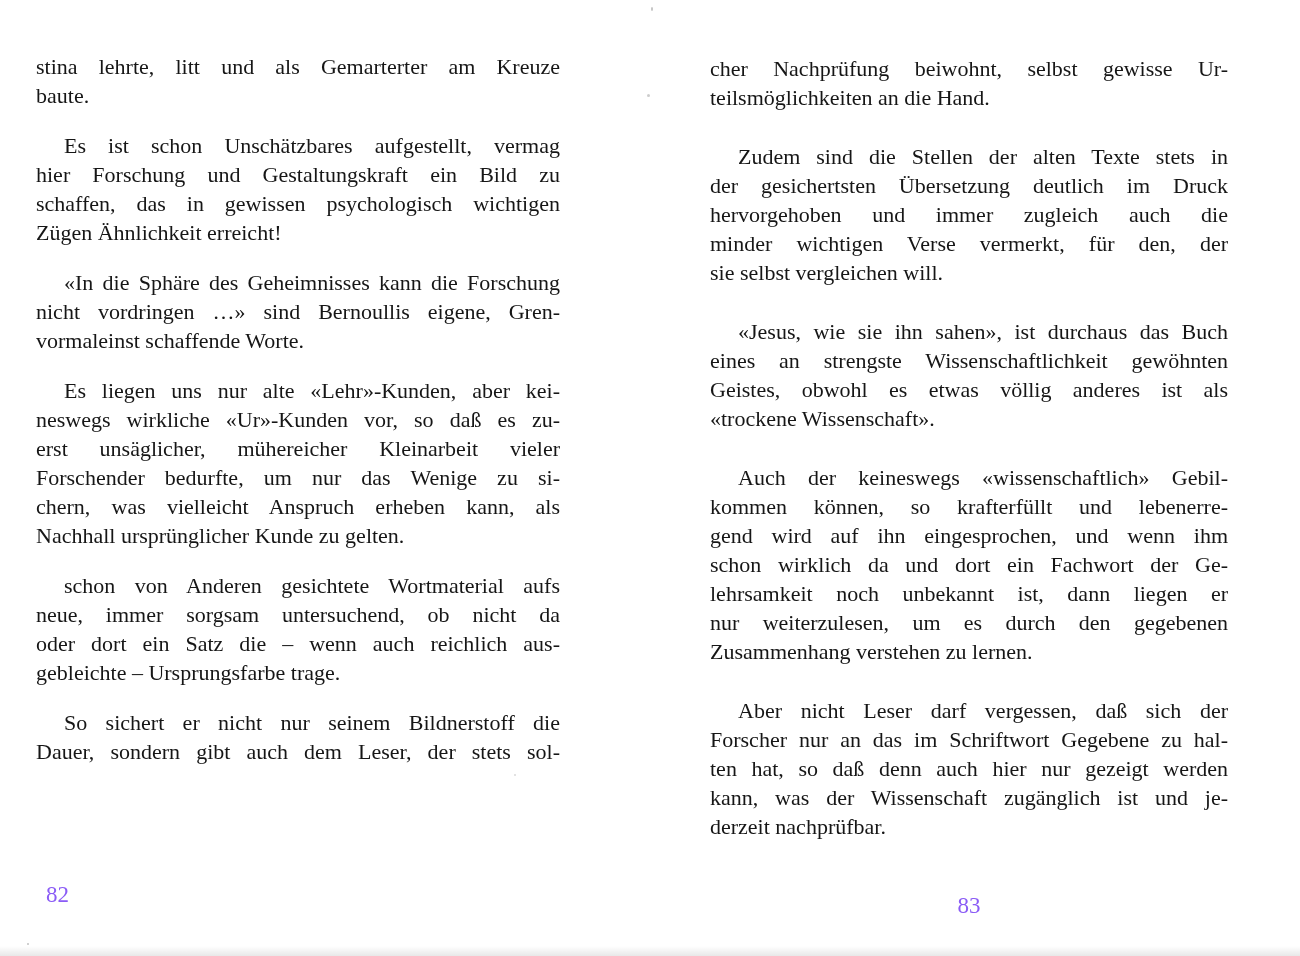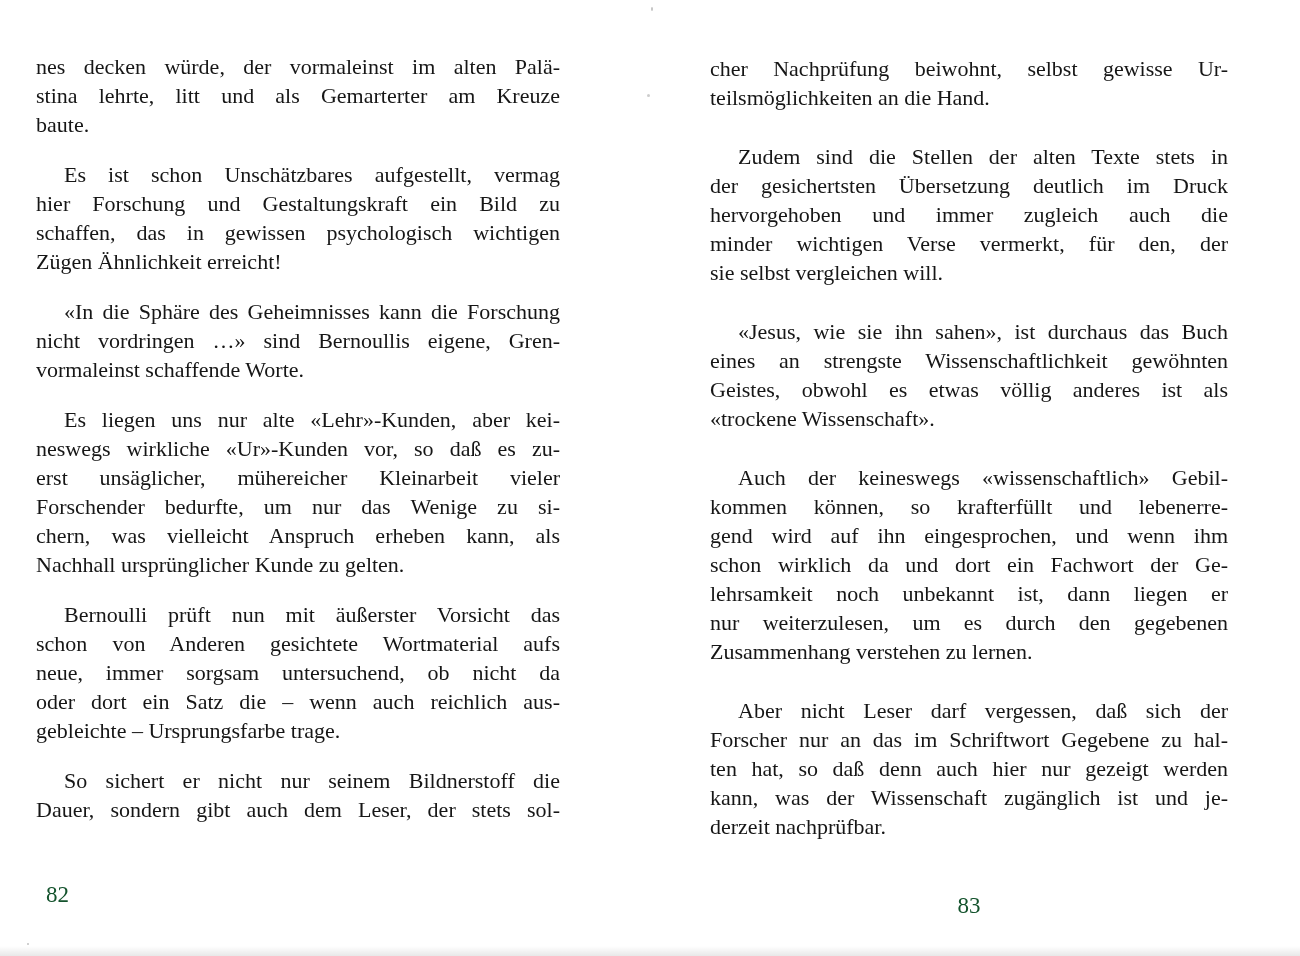"nes decken würde, der vormaleinst" div.line { html: <div><span>nes decken würde, der vormaleinst im alten Palä-</span></div> -> none }
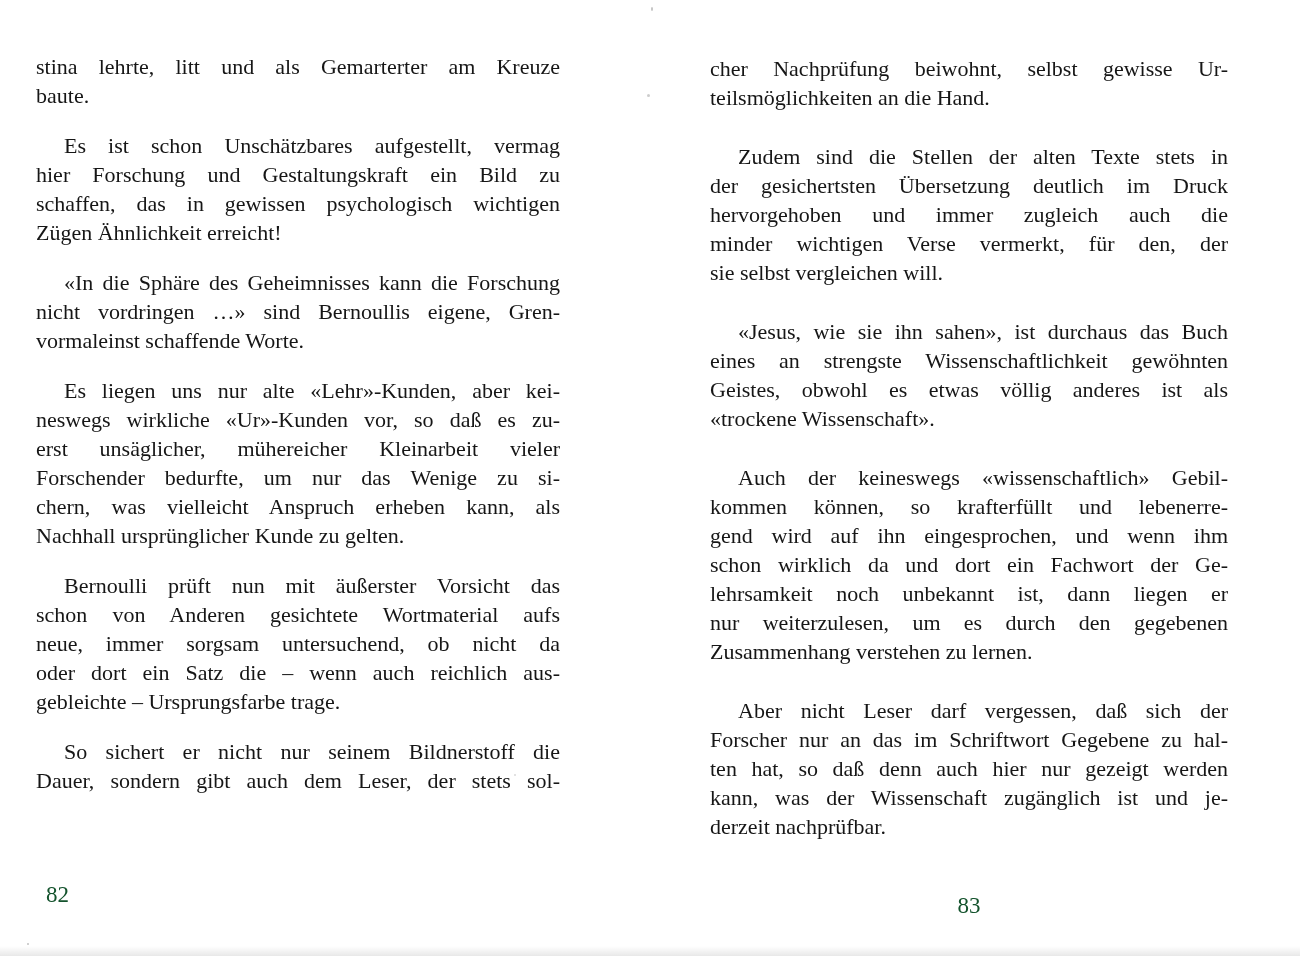"Bernoulli prüft nun mit äußerster" div.line { html: <div><span>Bernoulli prüft nun mit äußerster Vorsicht das</span></div> -> none }
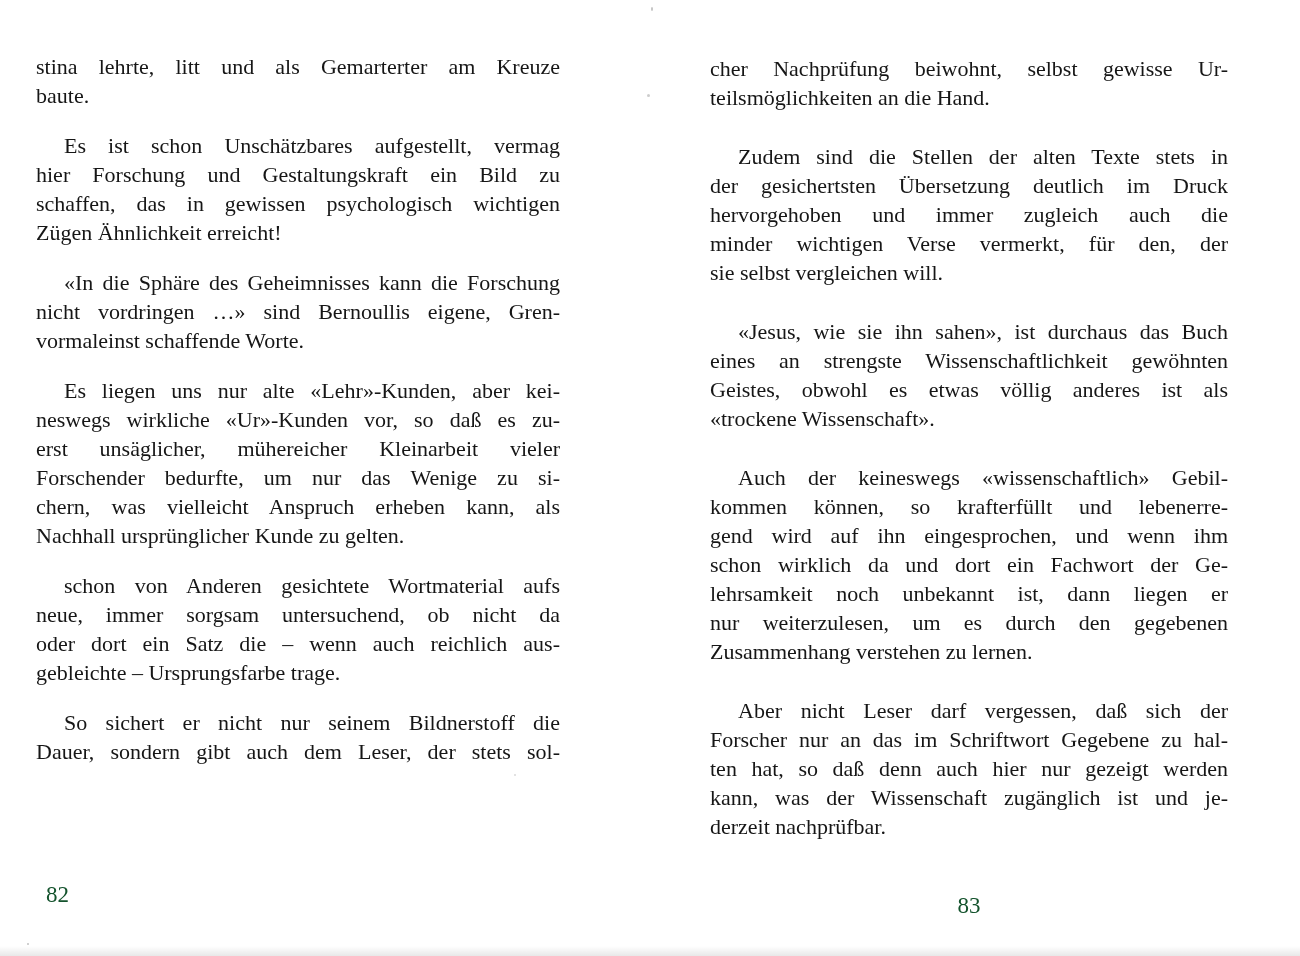"82" .pagenum { color: #14532d -> #8b5cf6 }
